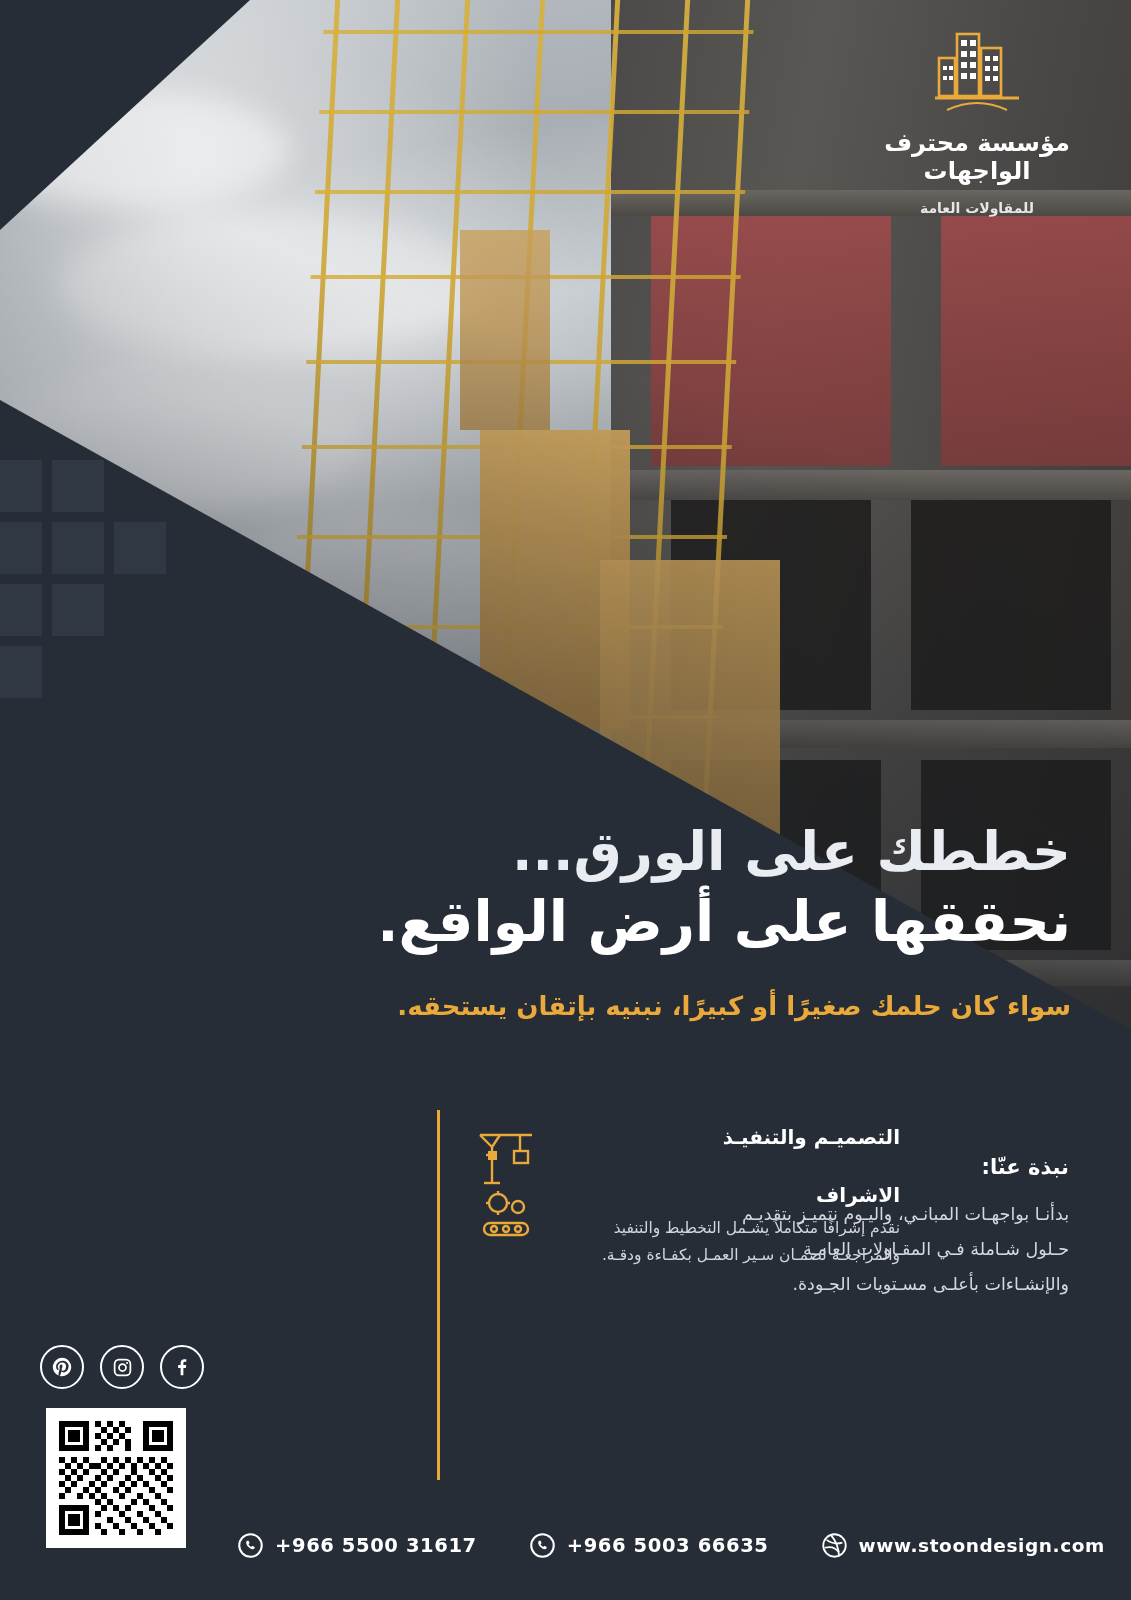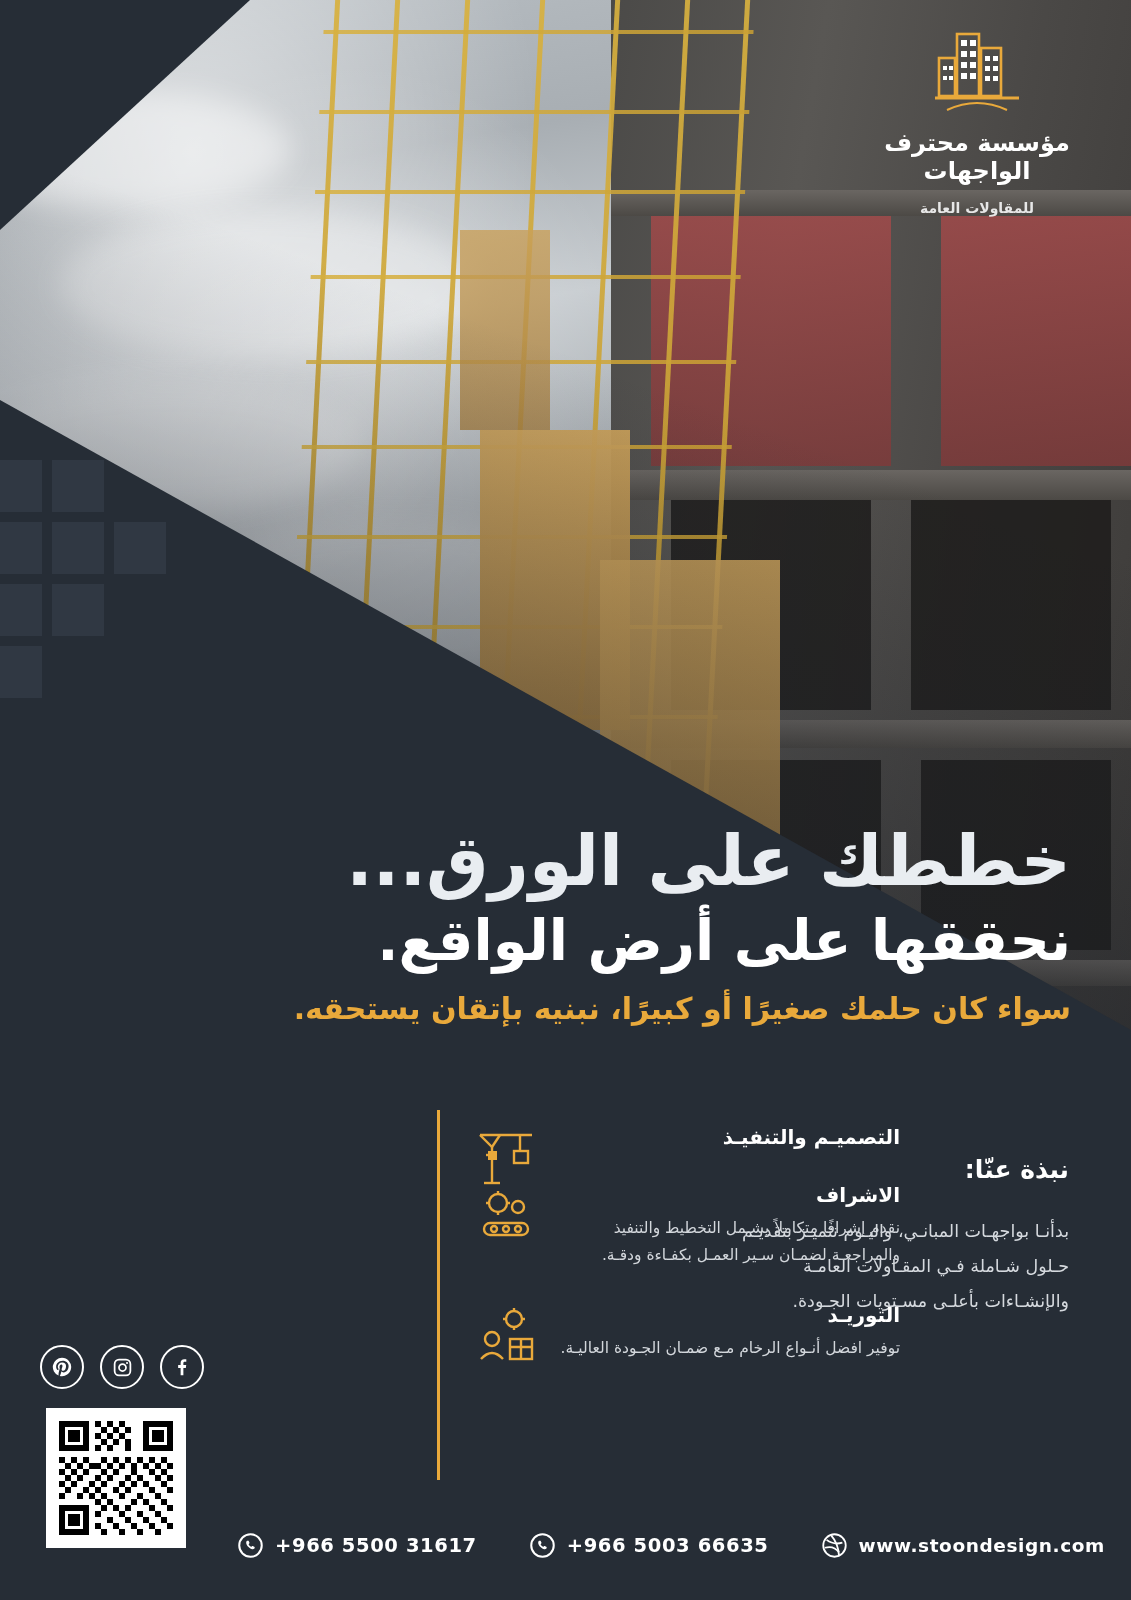"خططك على الورق..." .hl-1 { font-size: 70px -> 54px }
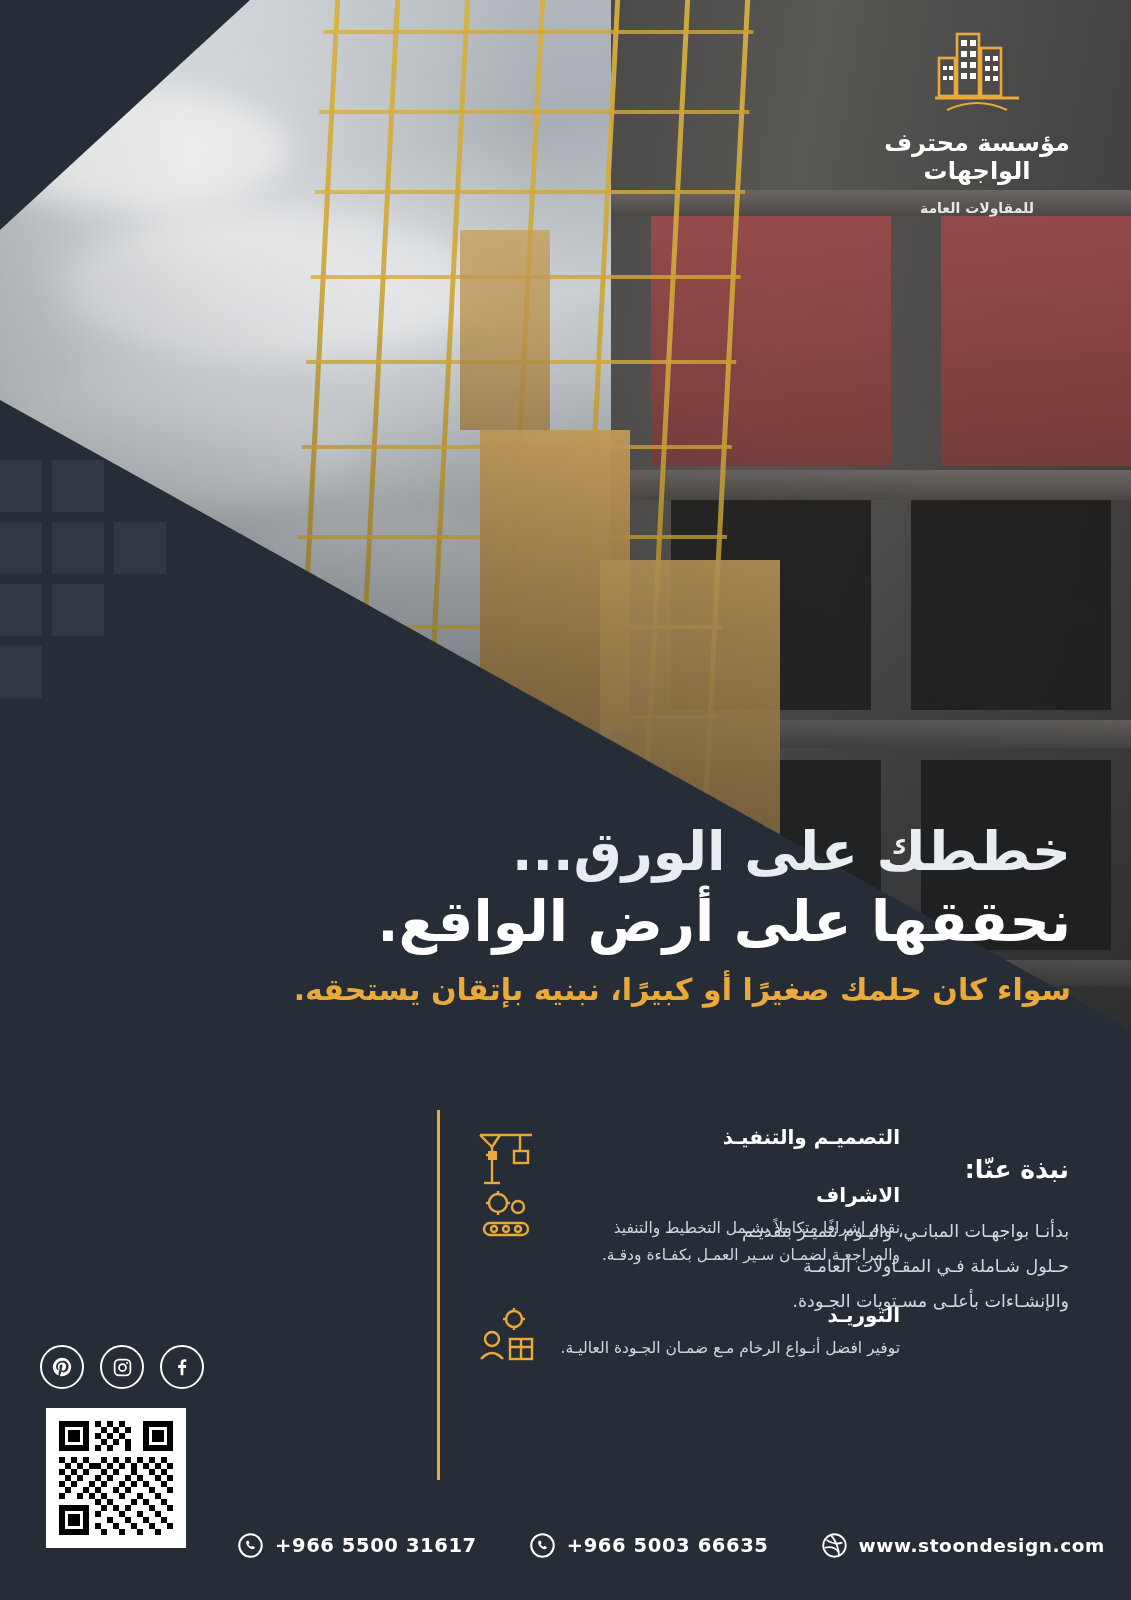"سواء كان حلمك صغيرًا أو" .hl-sub { font-size: 30px -> 26px; margin-top: 14px -> 33px }
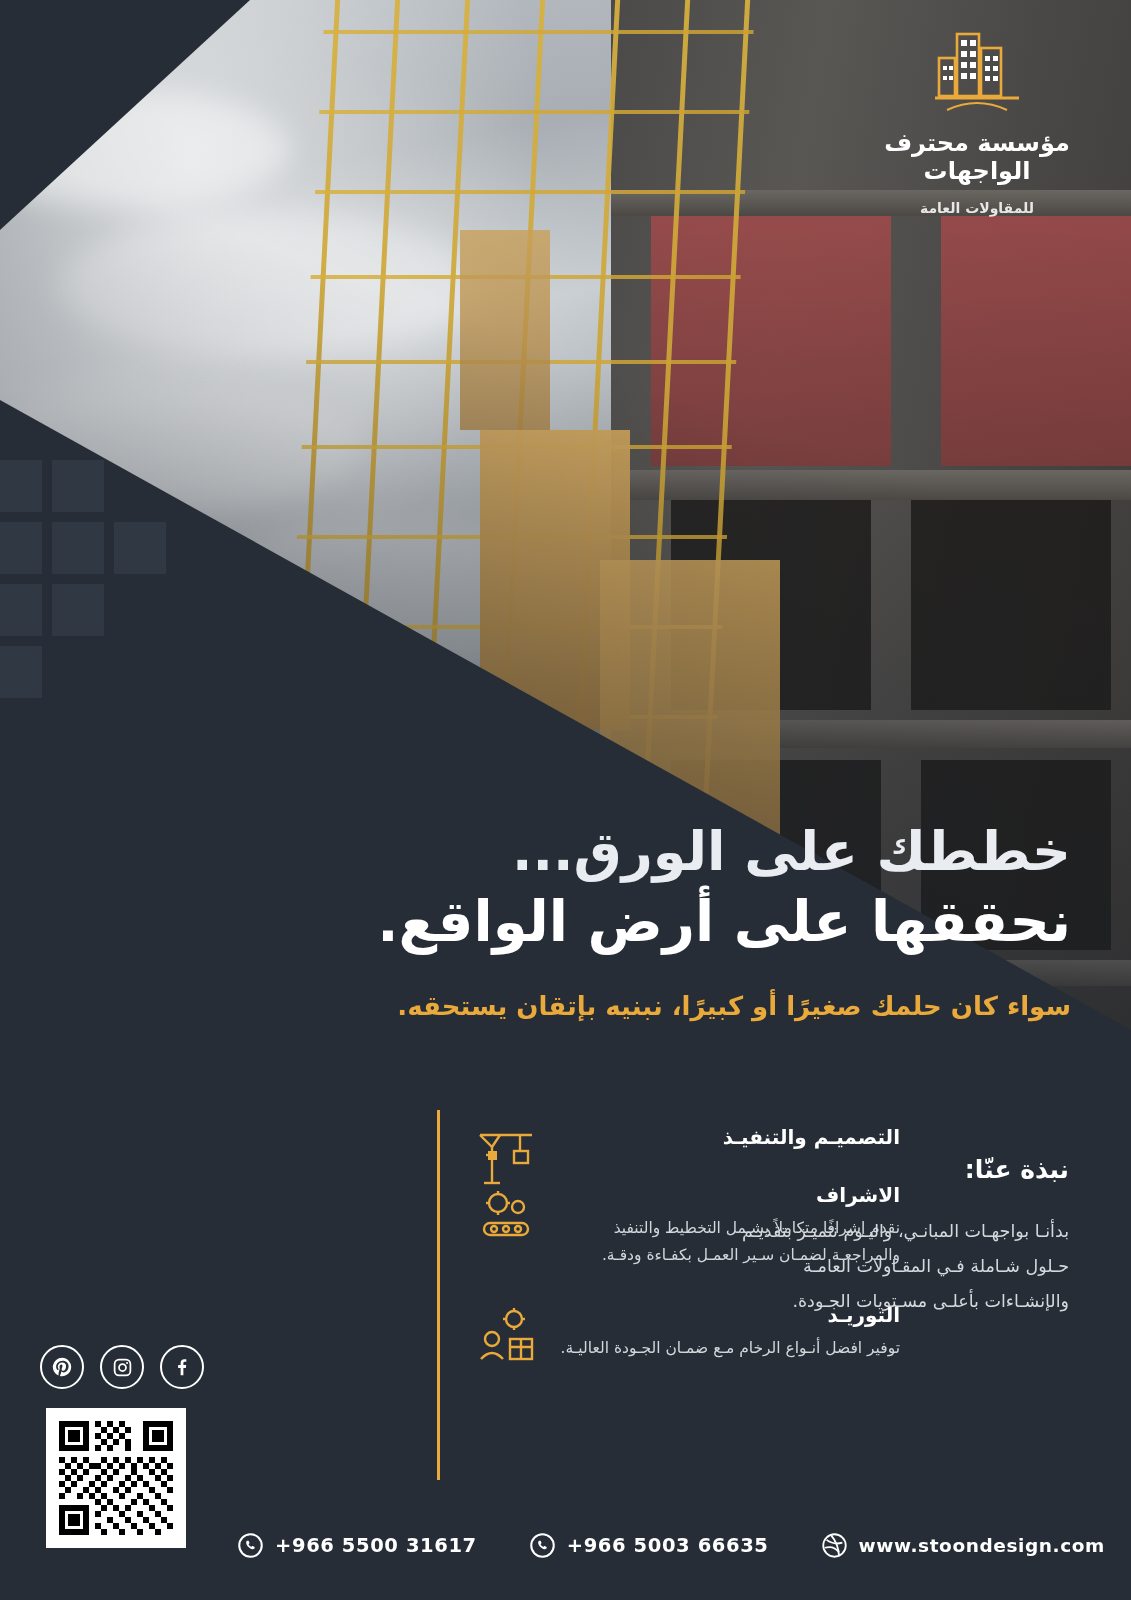"نبذة عنّا:" .about-title { font-size: 25px -> 21px; margin-bottom: 30px -> 18px }
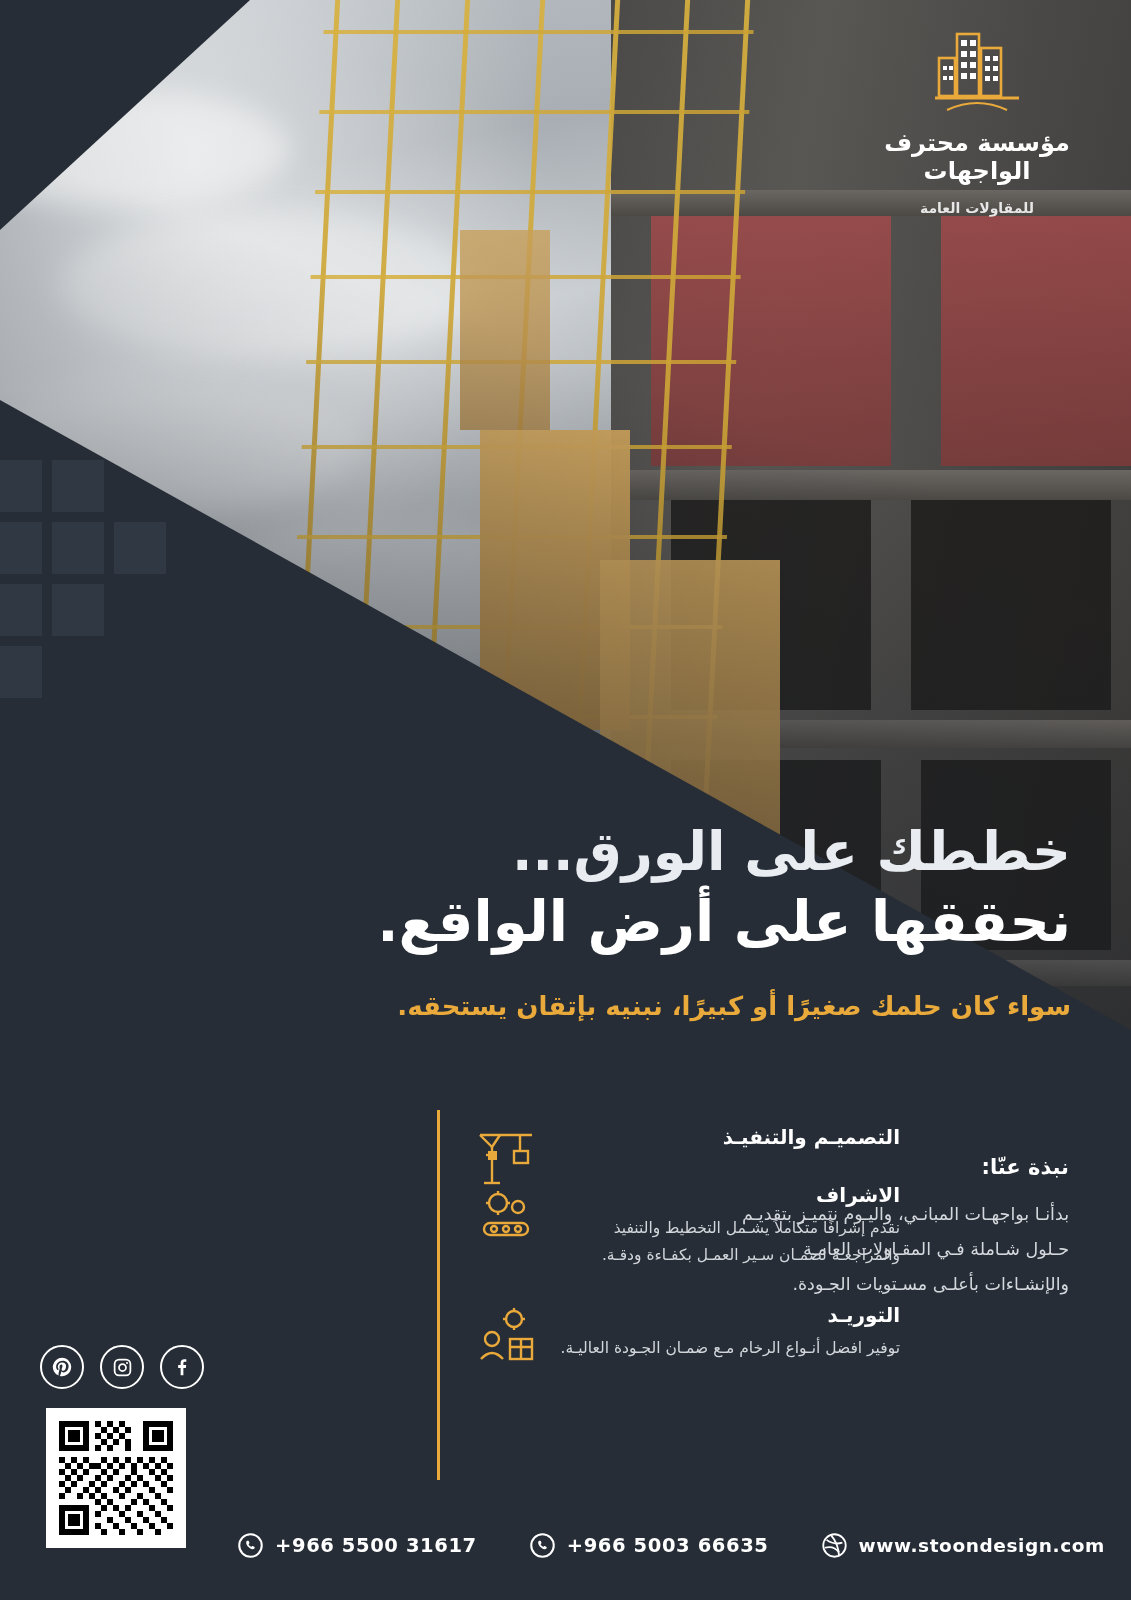"التوريـد" div.svc { html: <div> <svg> <g> <circle></circle> <path></path> <circle></circle> <path></path> <rect></rect> <path></path> </g> </svg> <div>التوريـد</div> <div>توفير افضل أنـواع الرخام مـع ضمـان الجـودة العاليـة.</div> </div> -> none }
